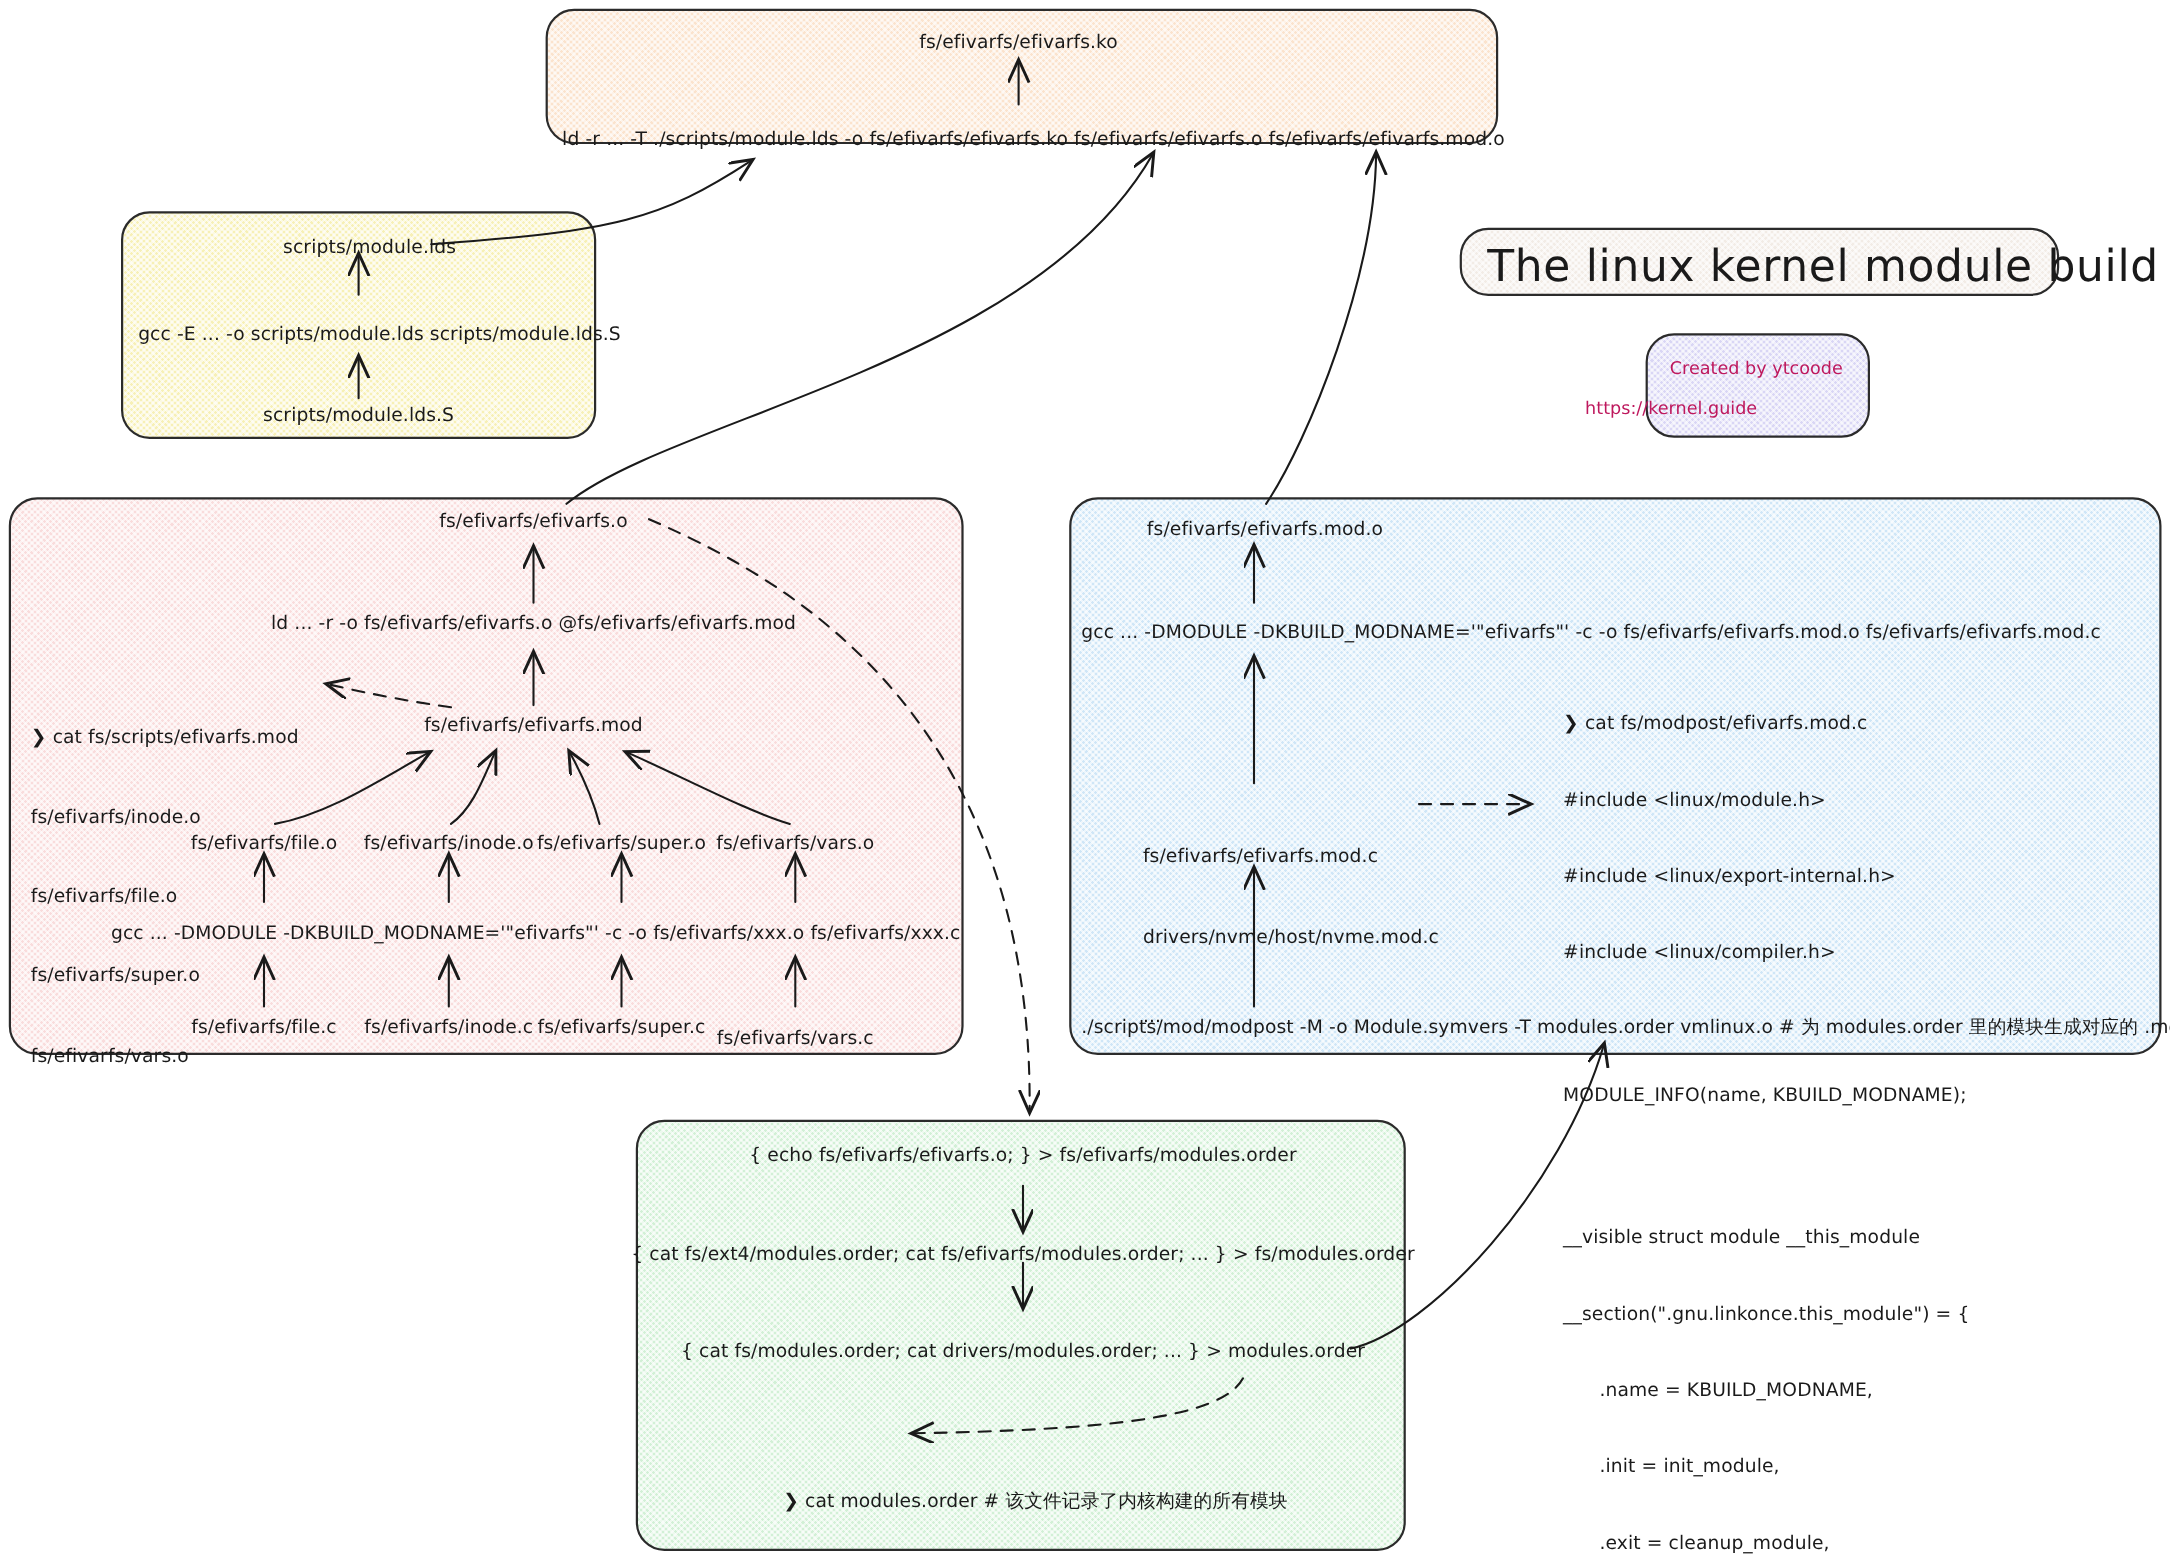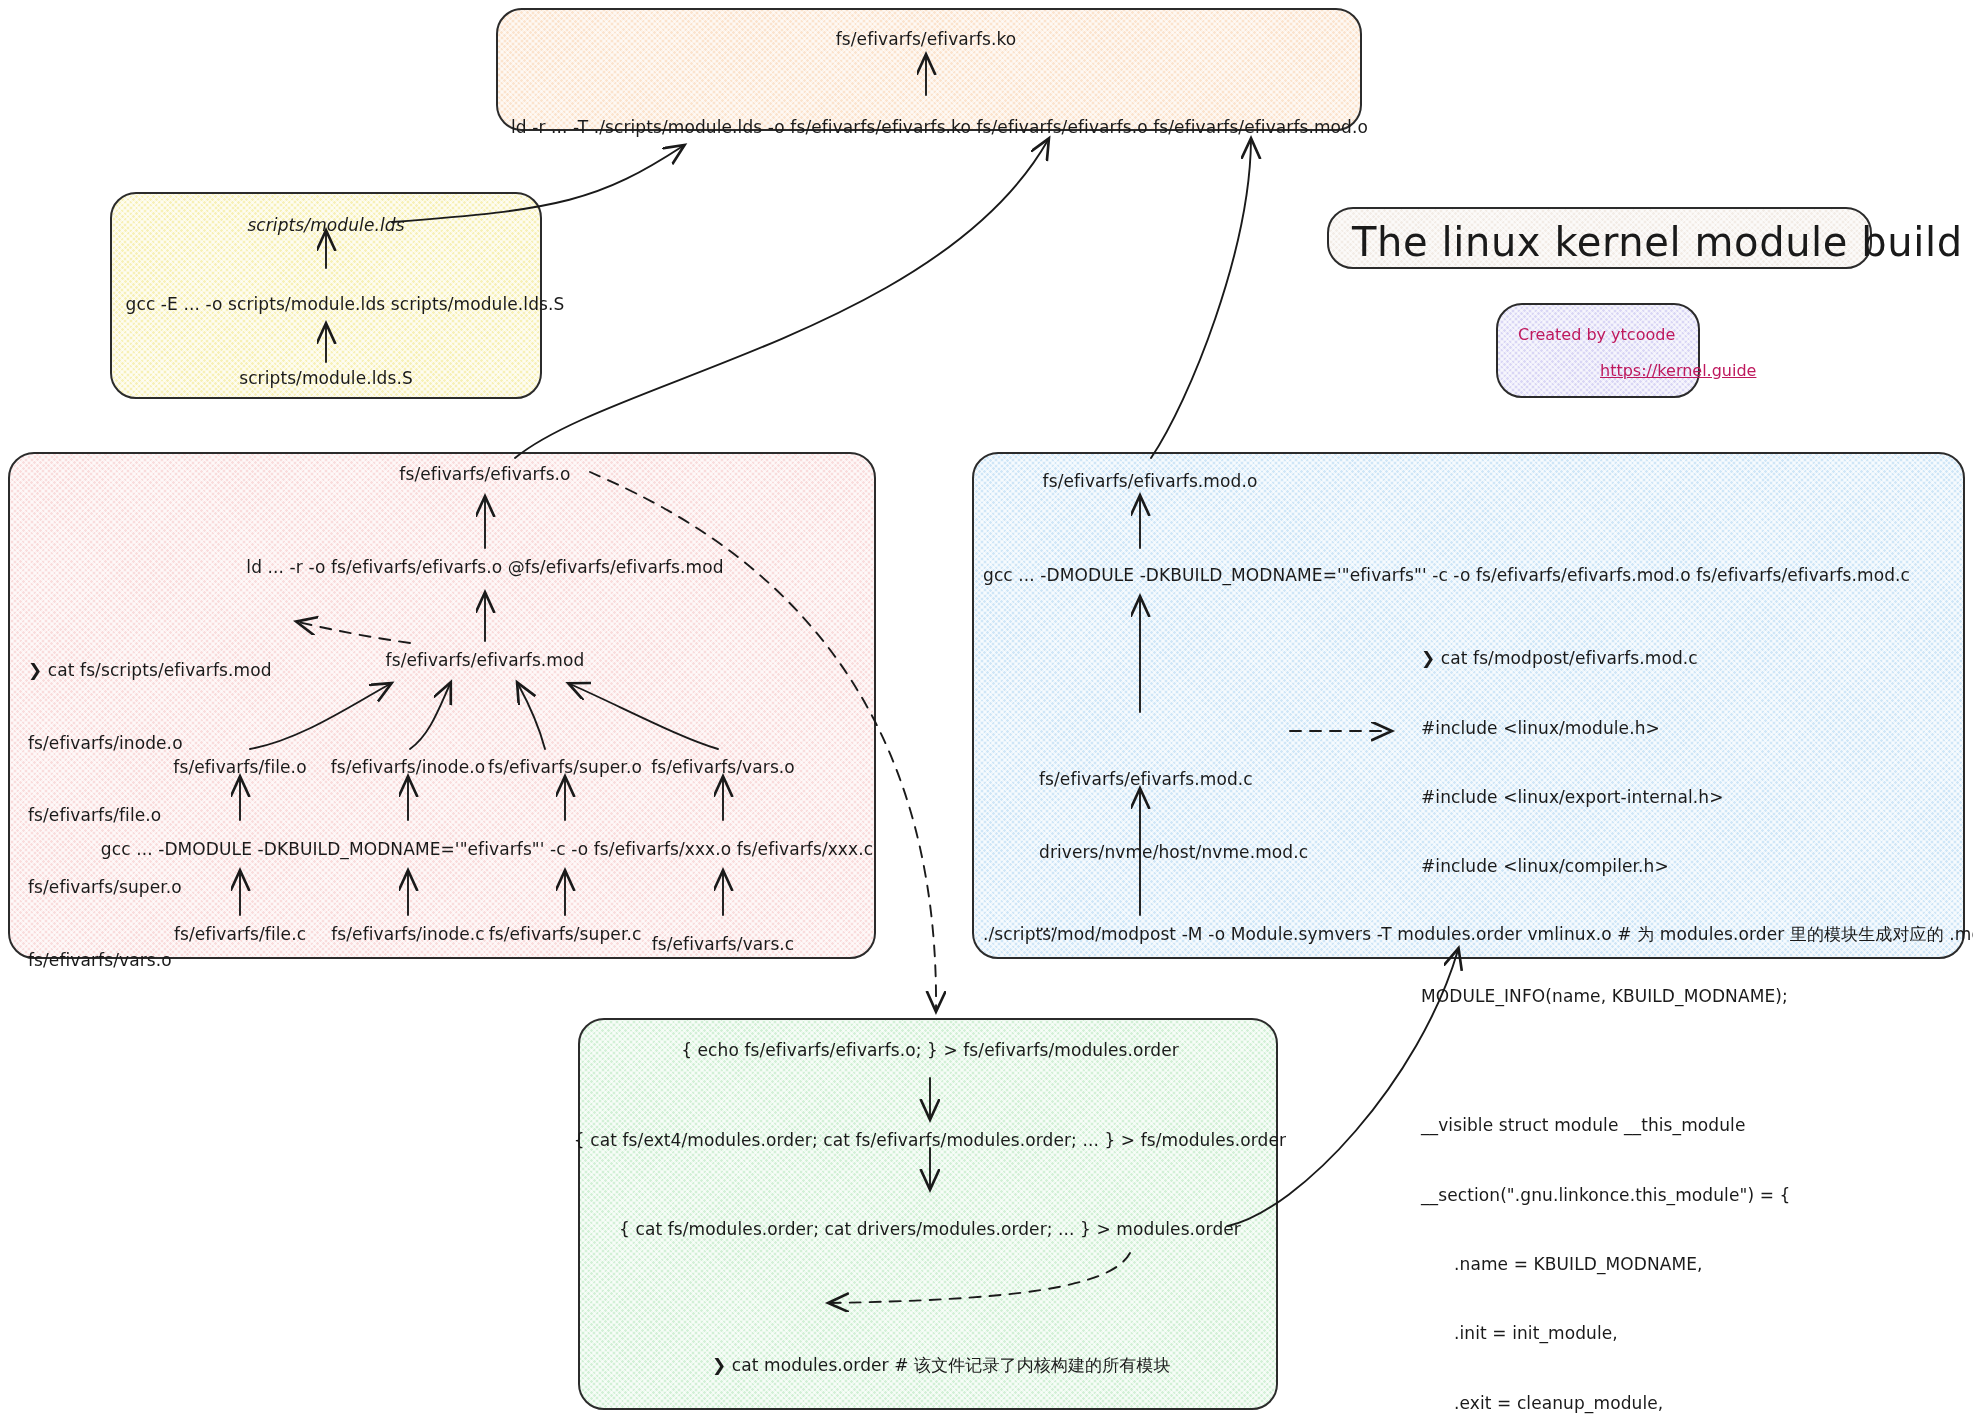"scripts/module.lds" div.lbl { font-style: italic -> none; left: 326px -> 336px }
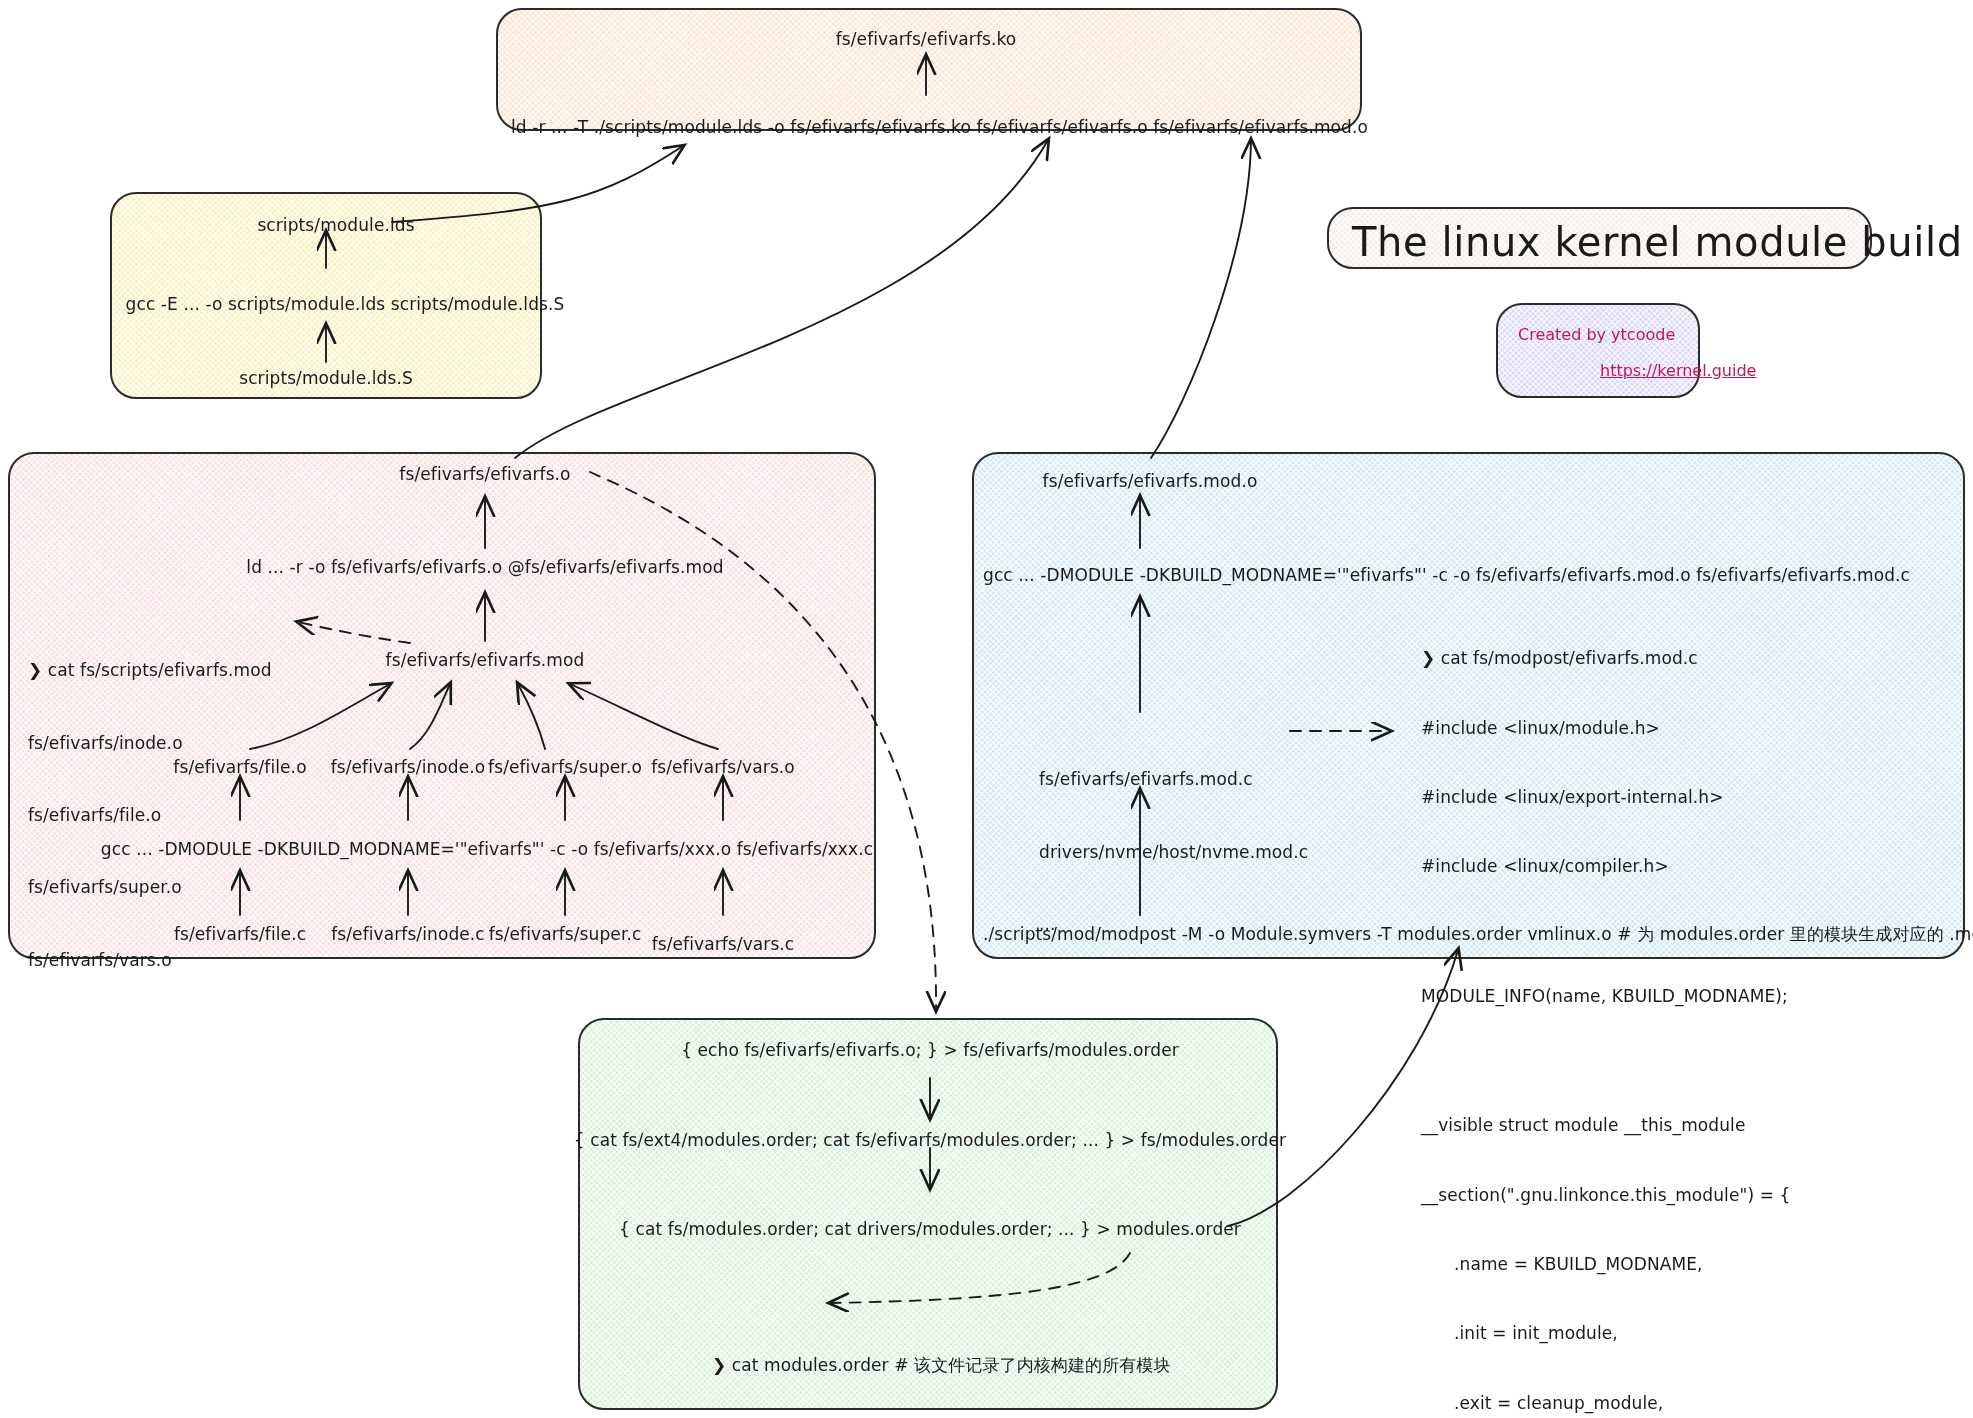"https://kernel.guide" div.credit-line { left: 1600px -> 1441px; text-decoration: underline -> none }
